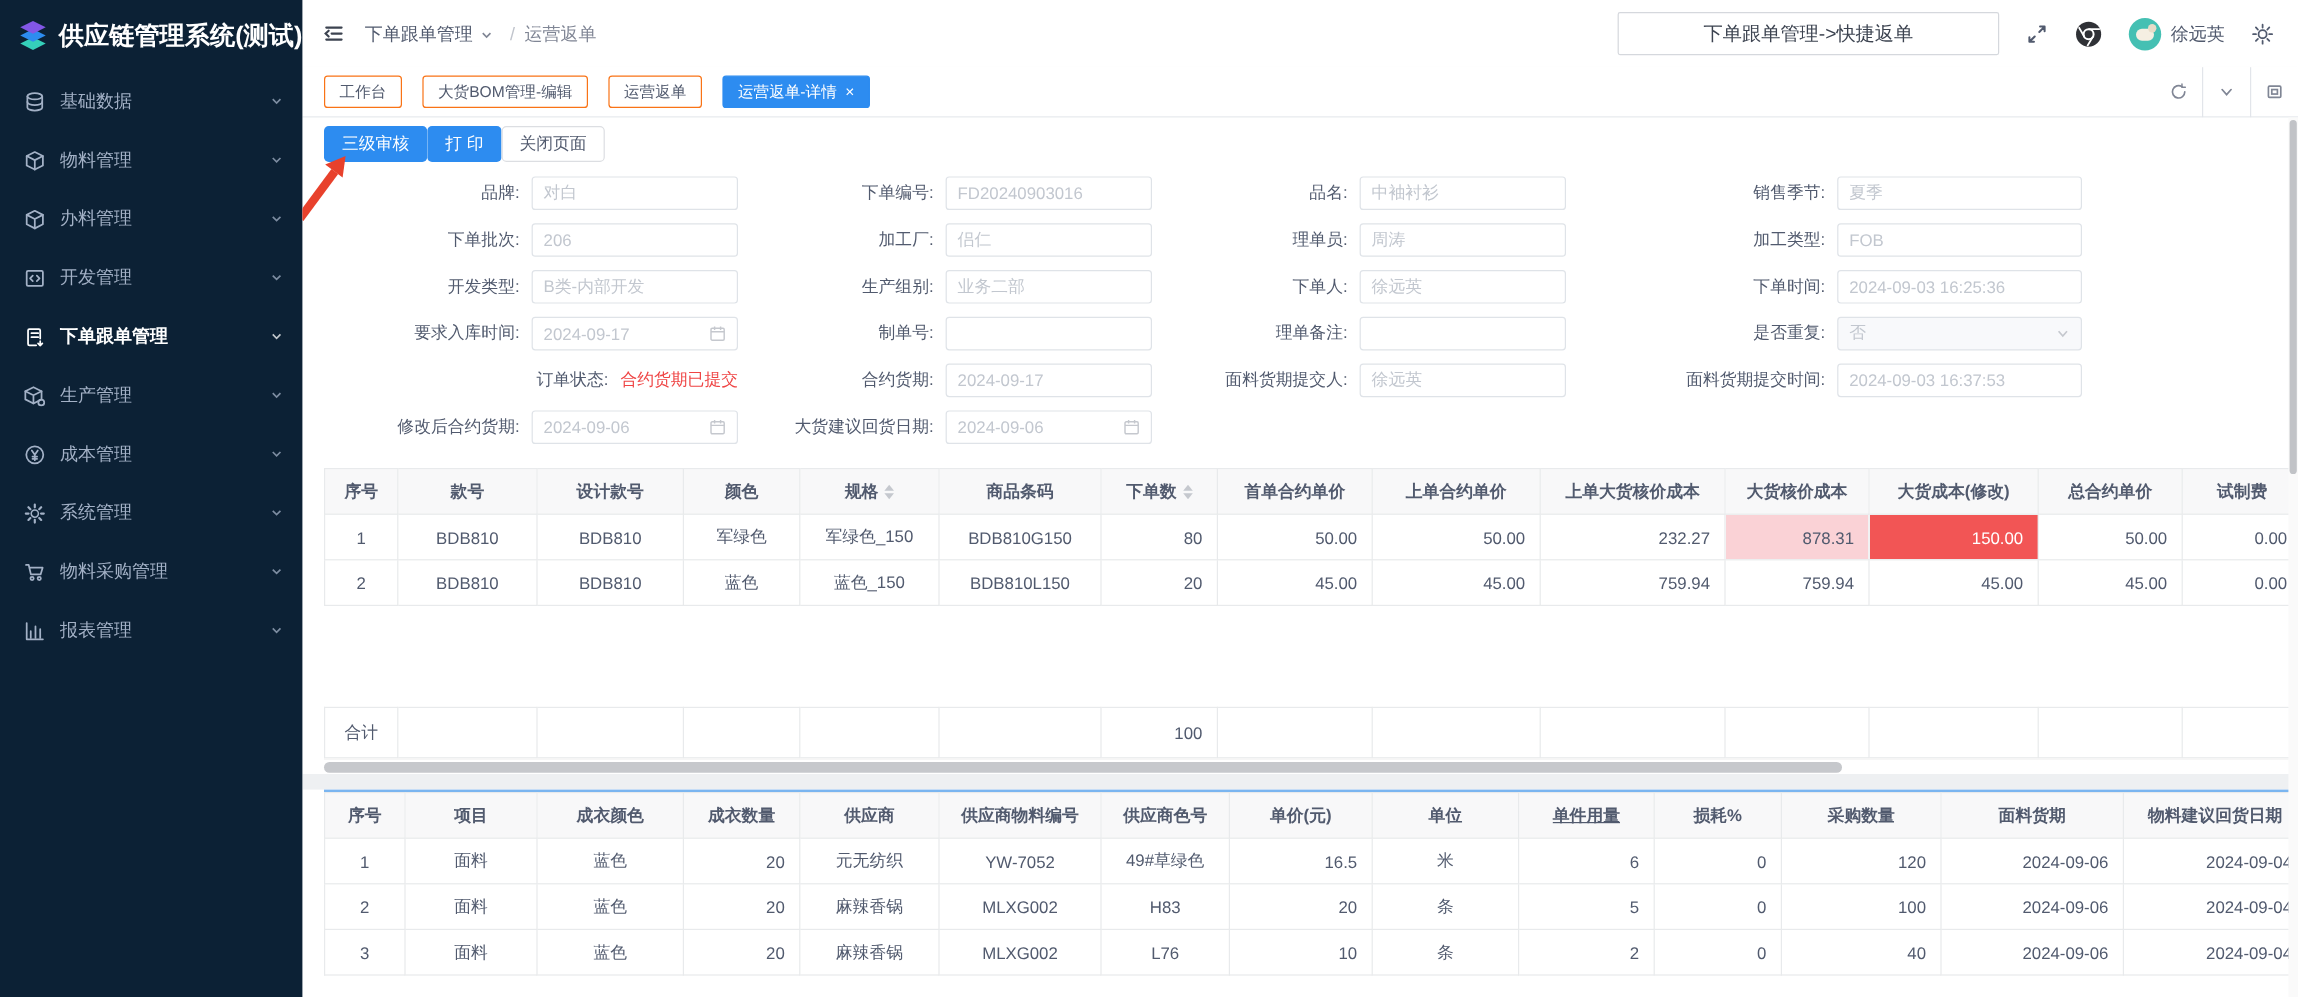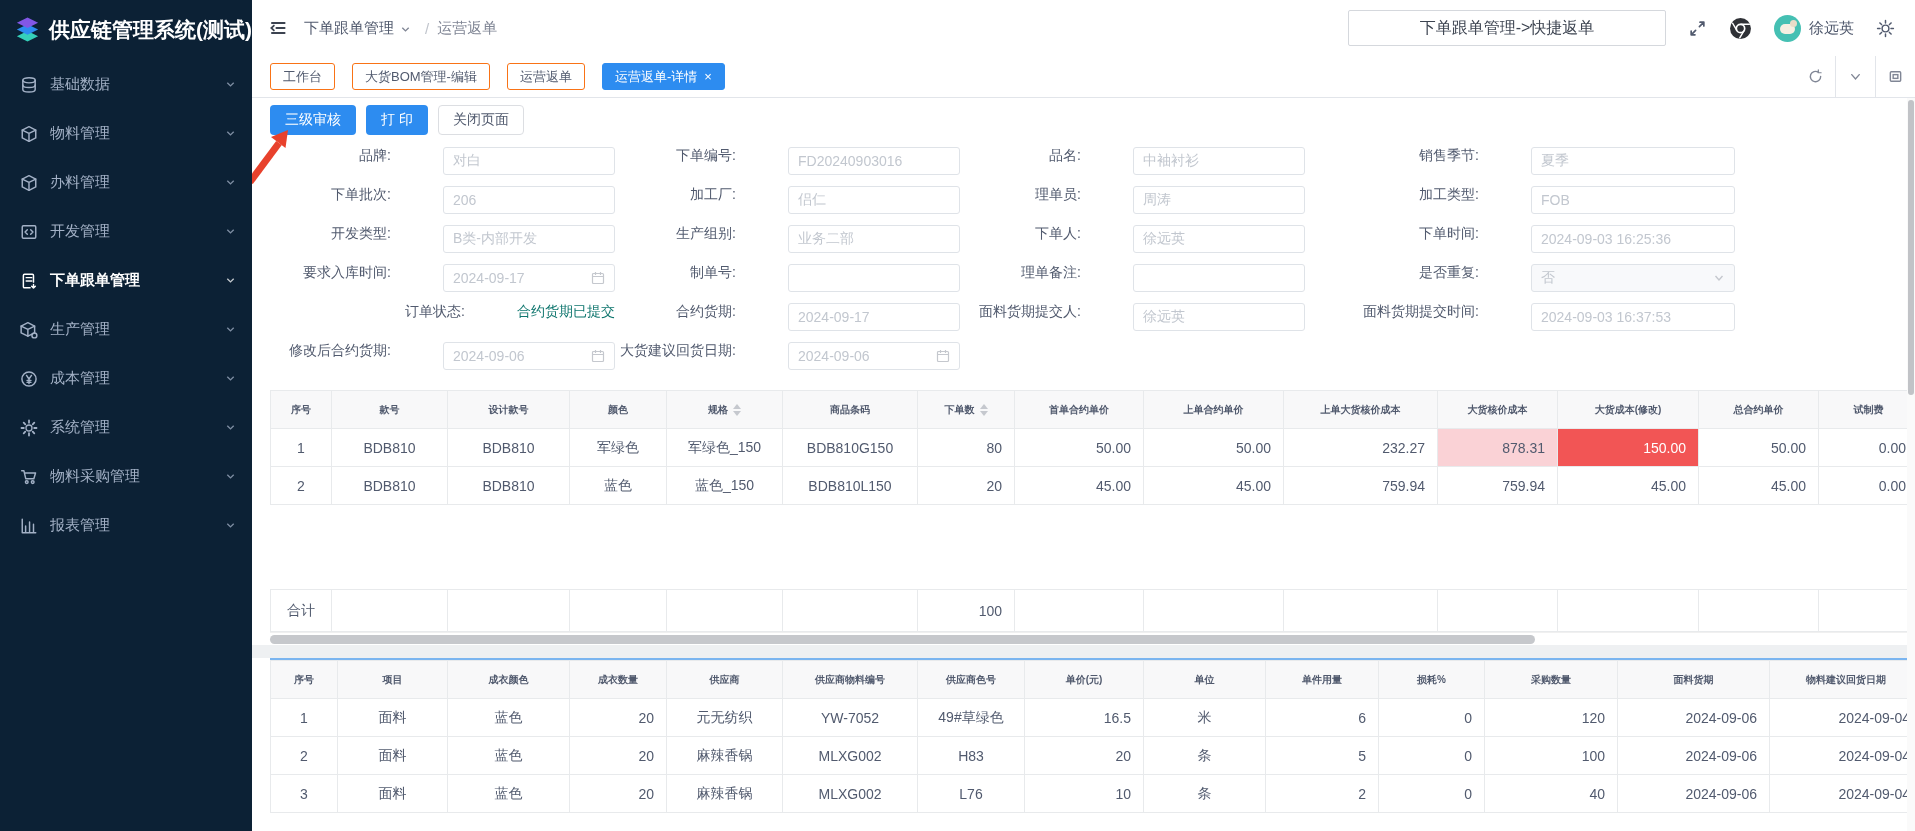"三级审核" .toolbar { gap: 10px -> none }
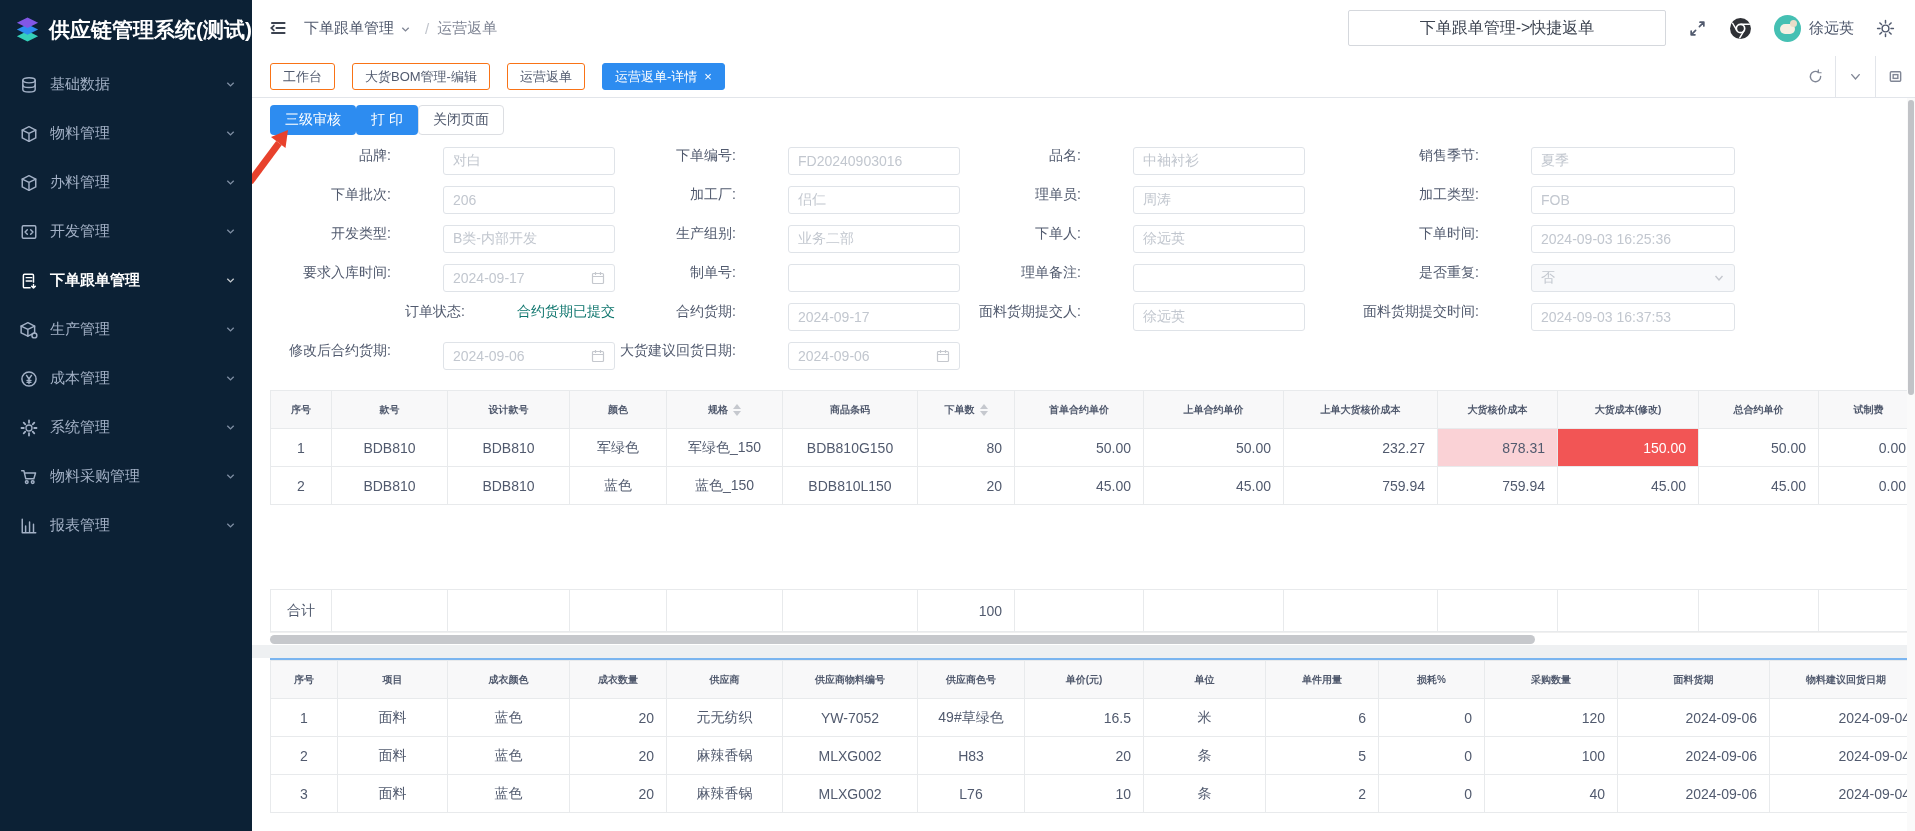"品牌:" .form-cell { align-items: none -> center; gap: 42px -> none }
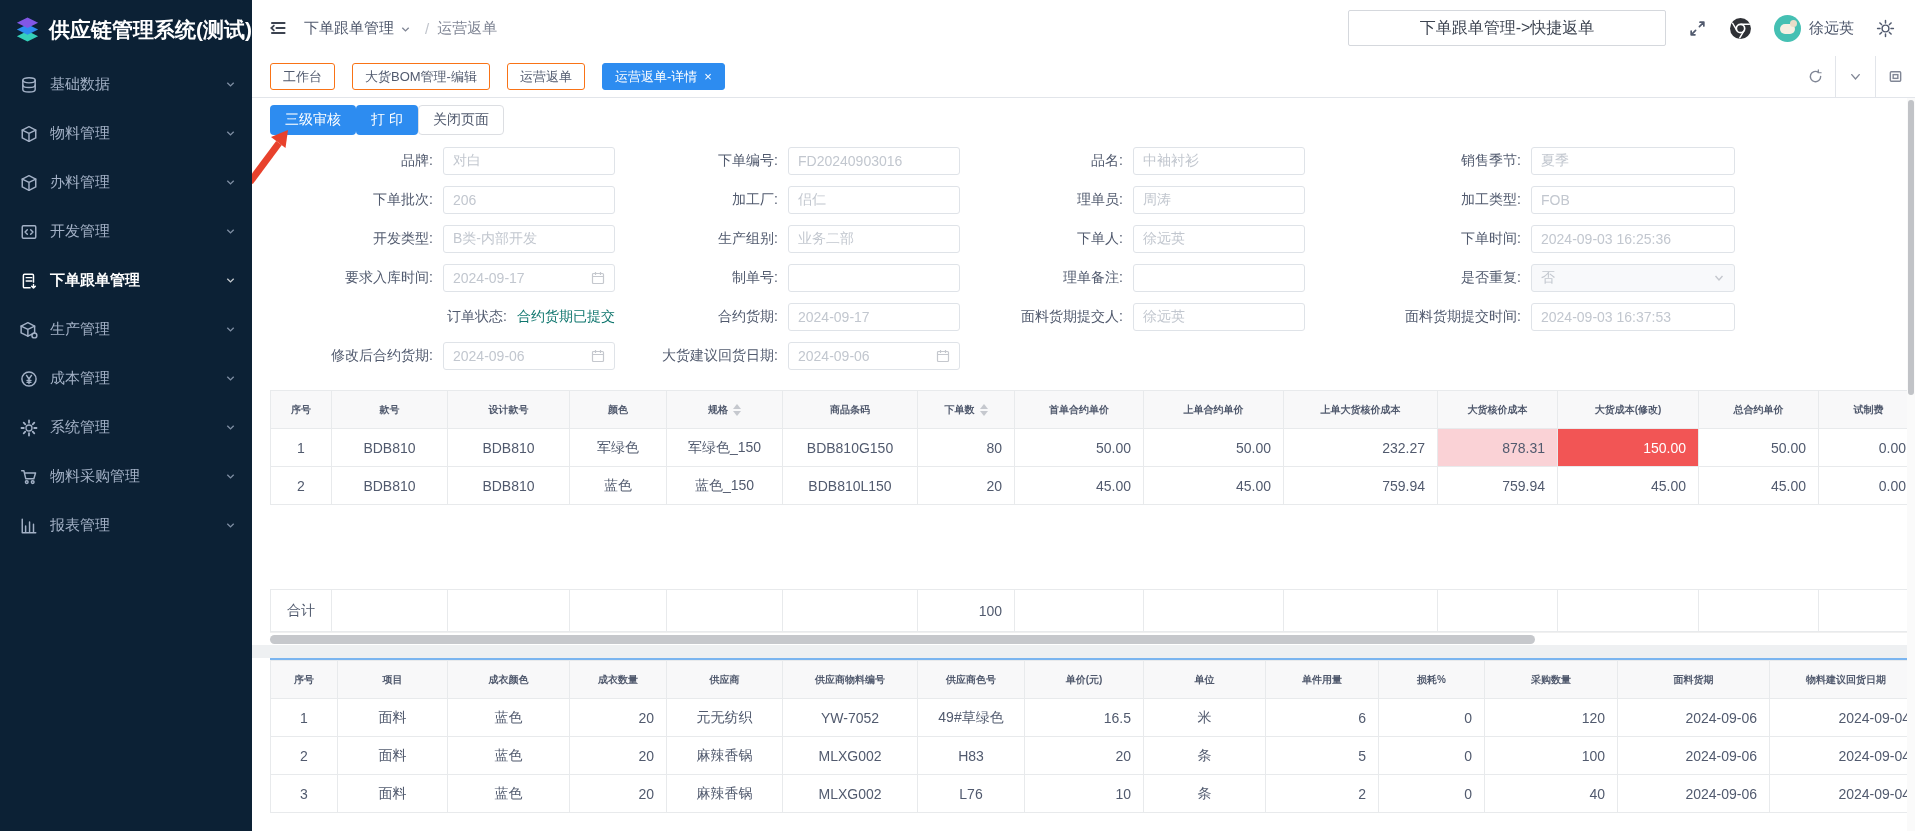"合约货期已提交" .f-text { color: #0f766e -> #ef4444 }
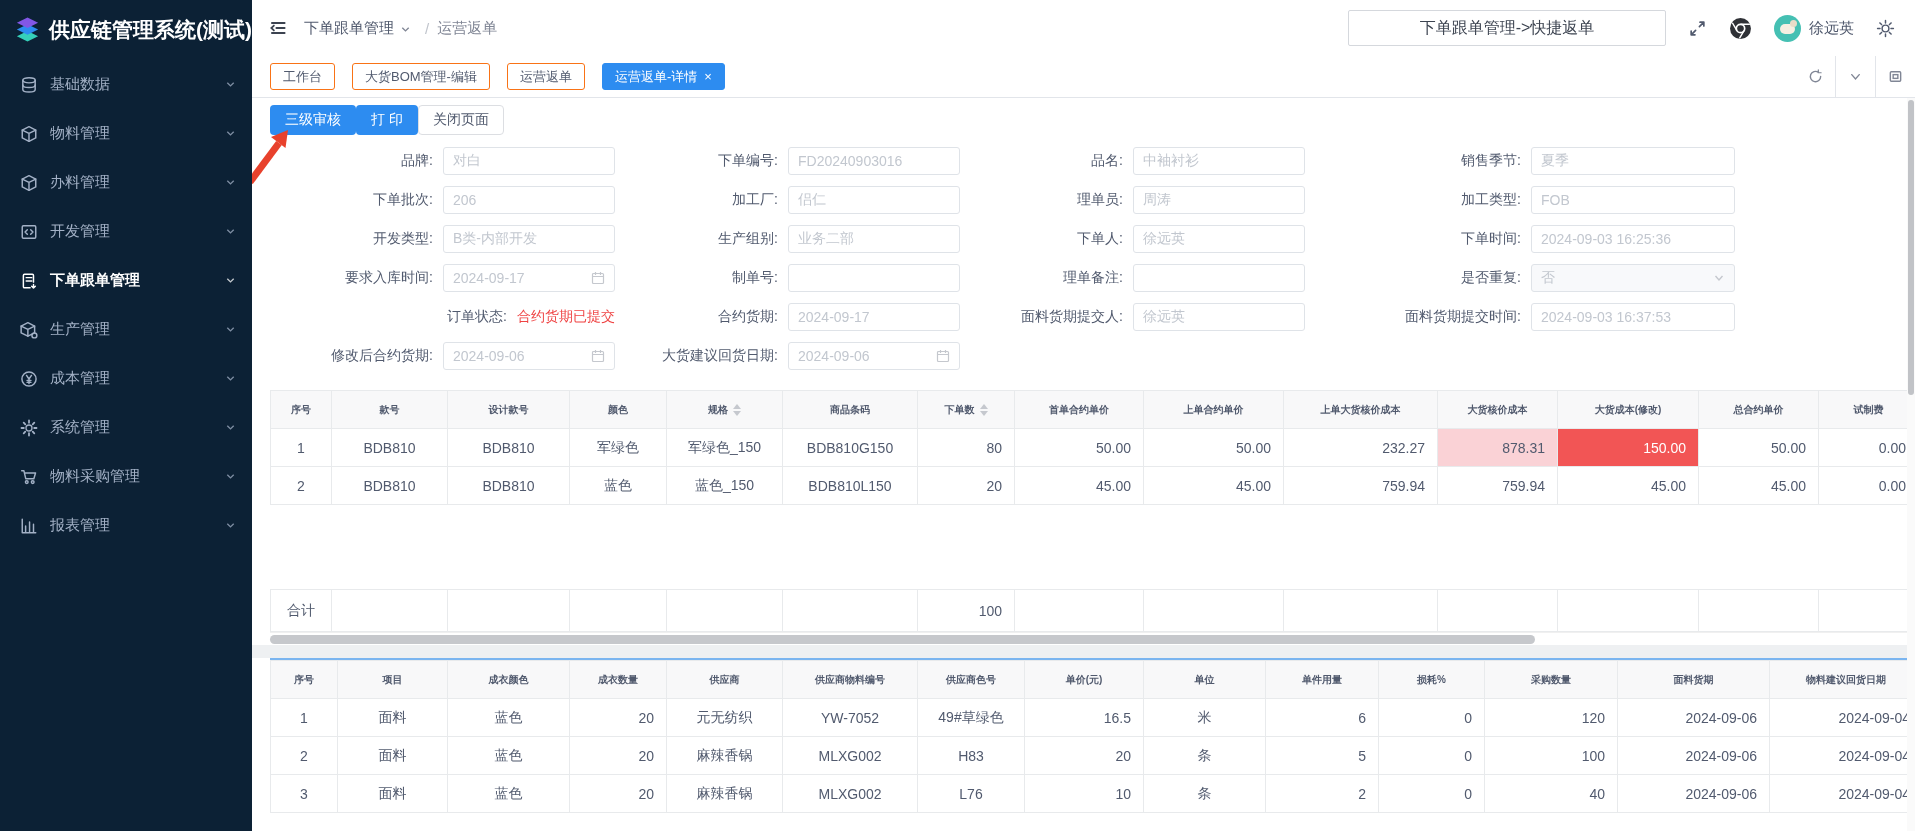"序号" th { font-size: 10px -> 14px }
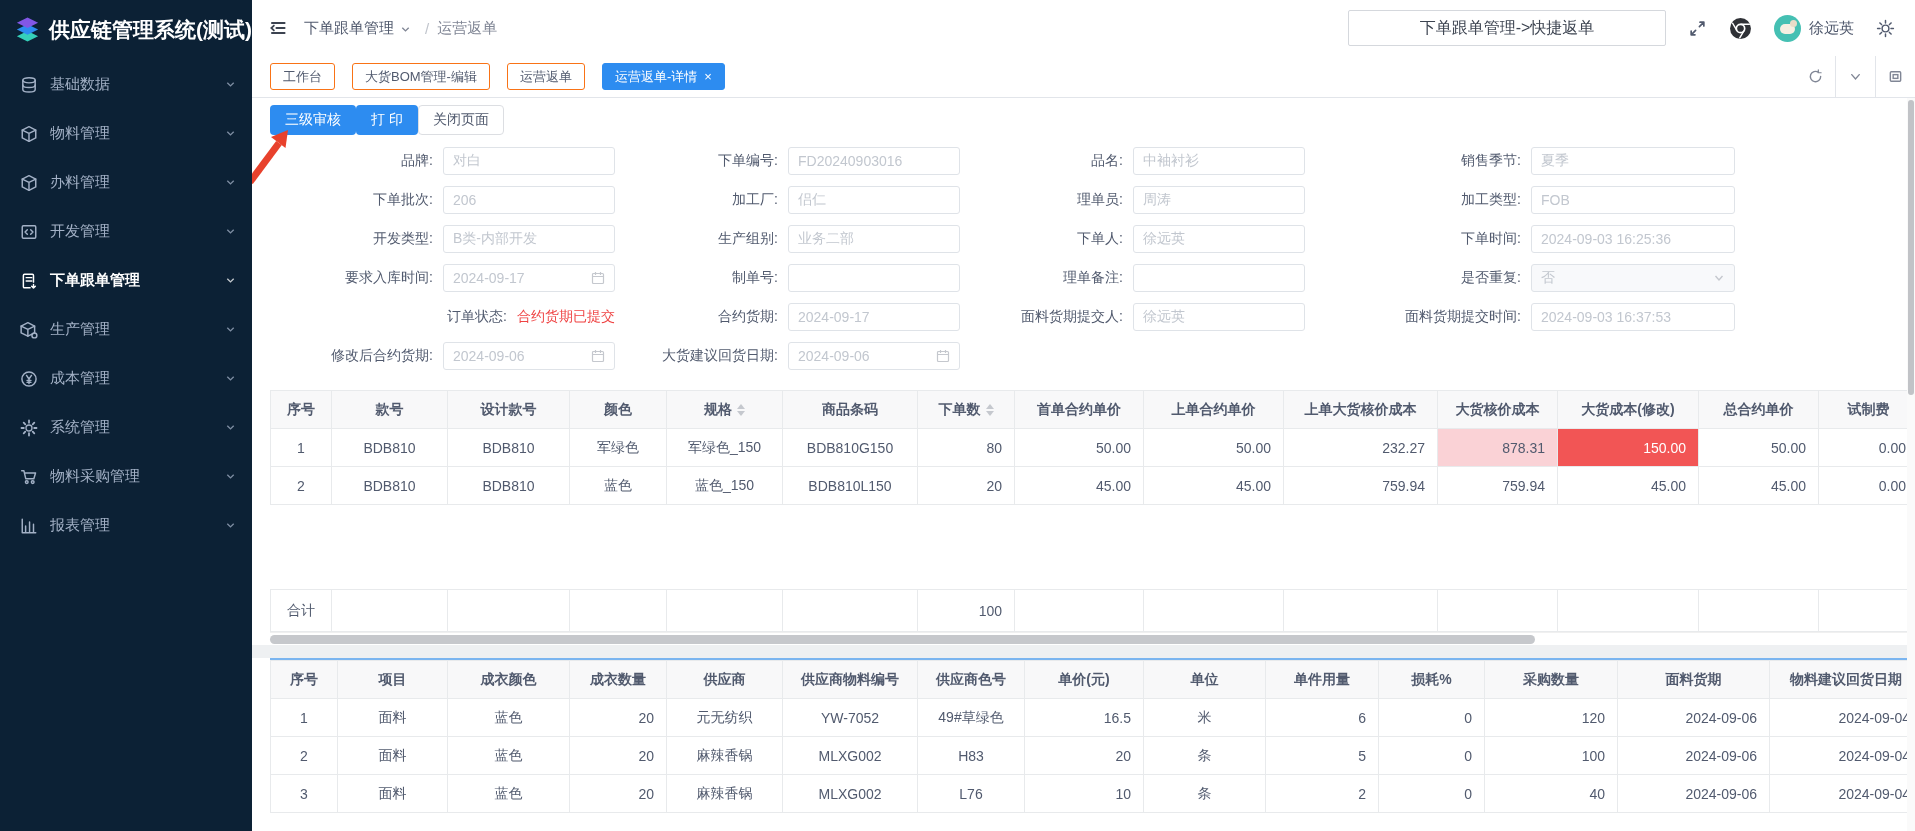"单件用量" th { text-decoration: none -> underline }
